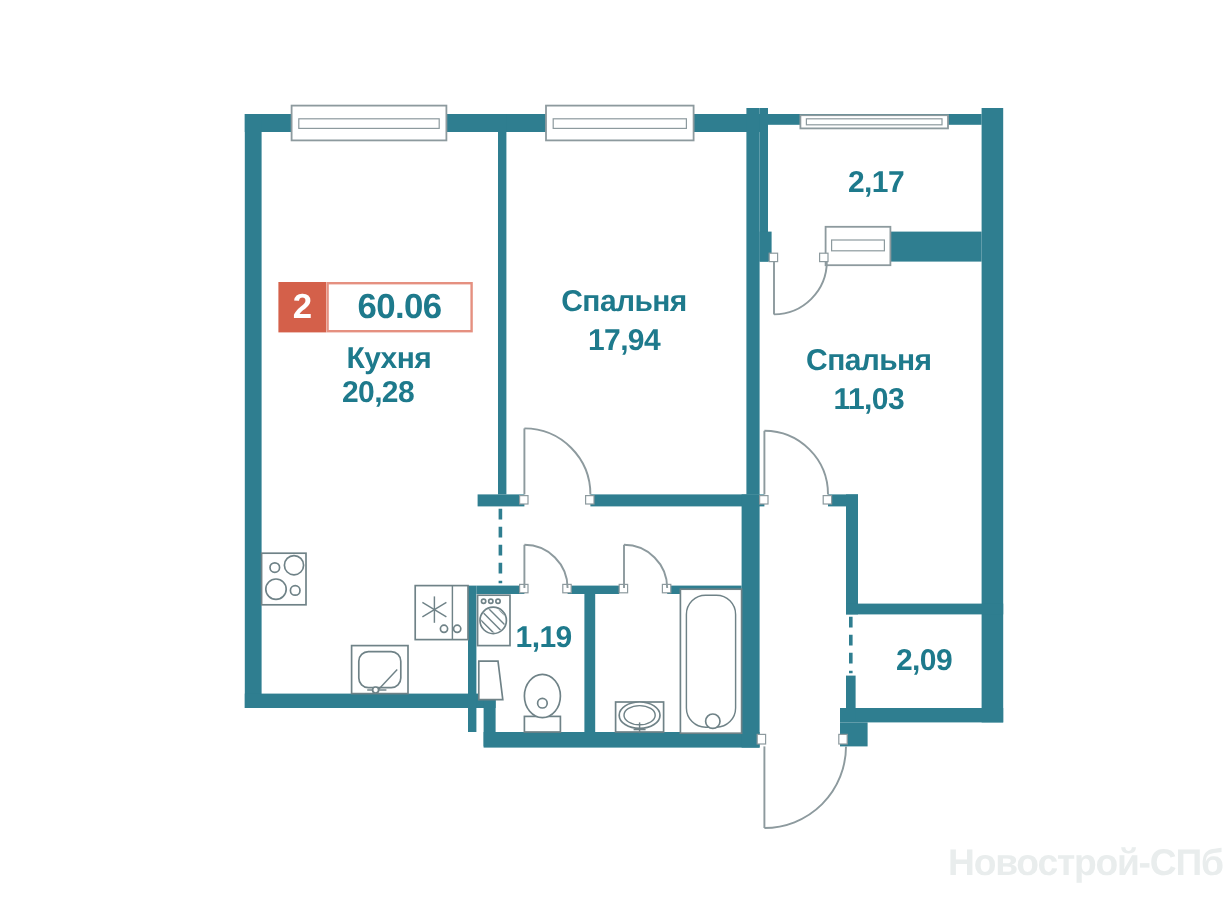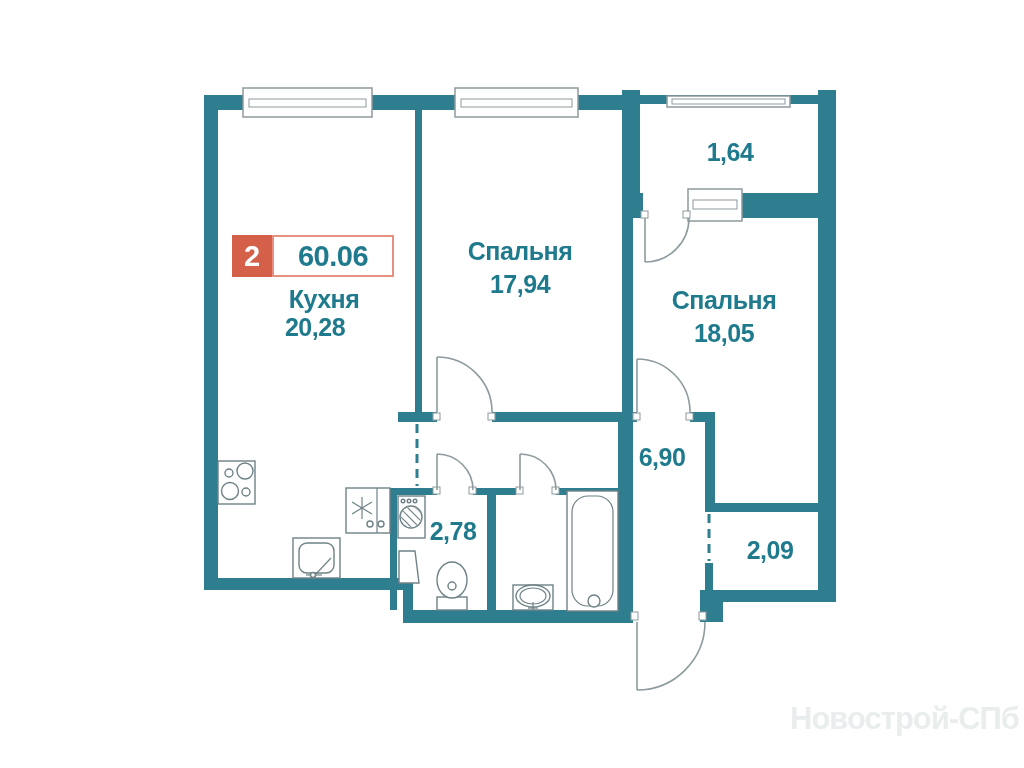"1,64" div.lbl { text: 1,64 -> 2,17 }
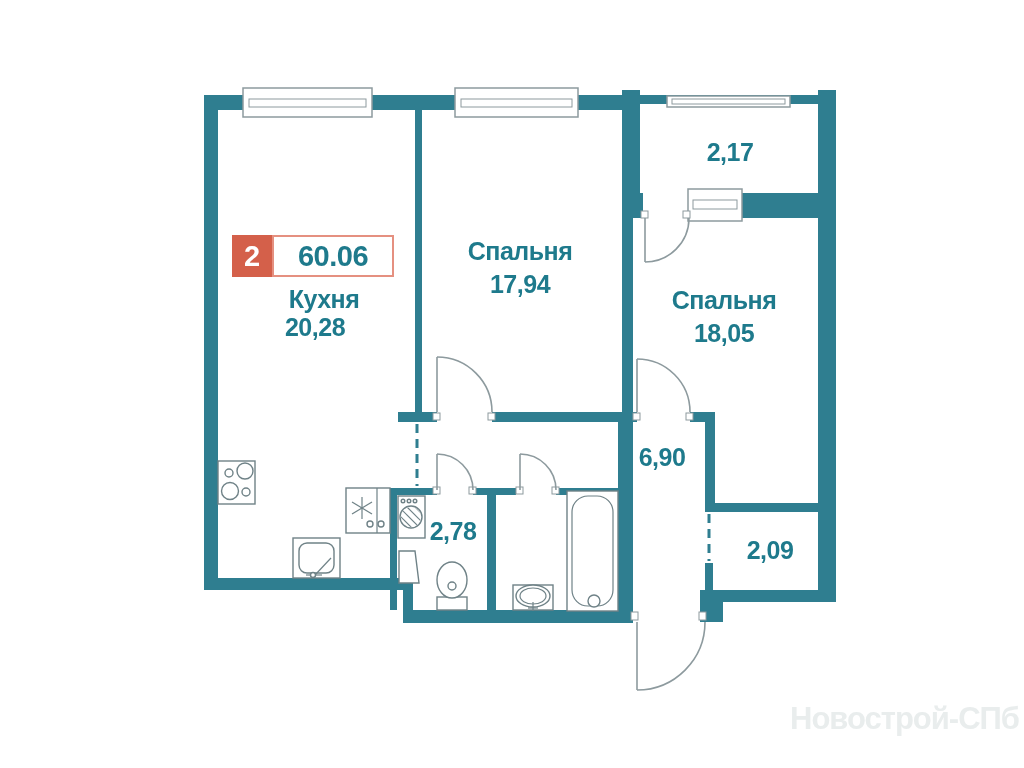"18,05" div.lbl { text: 18,05 -> 11,03 }
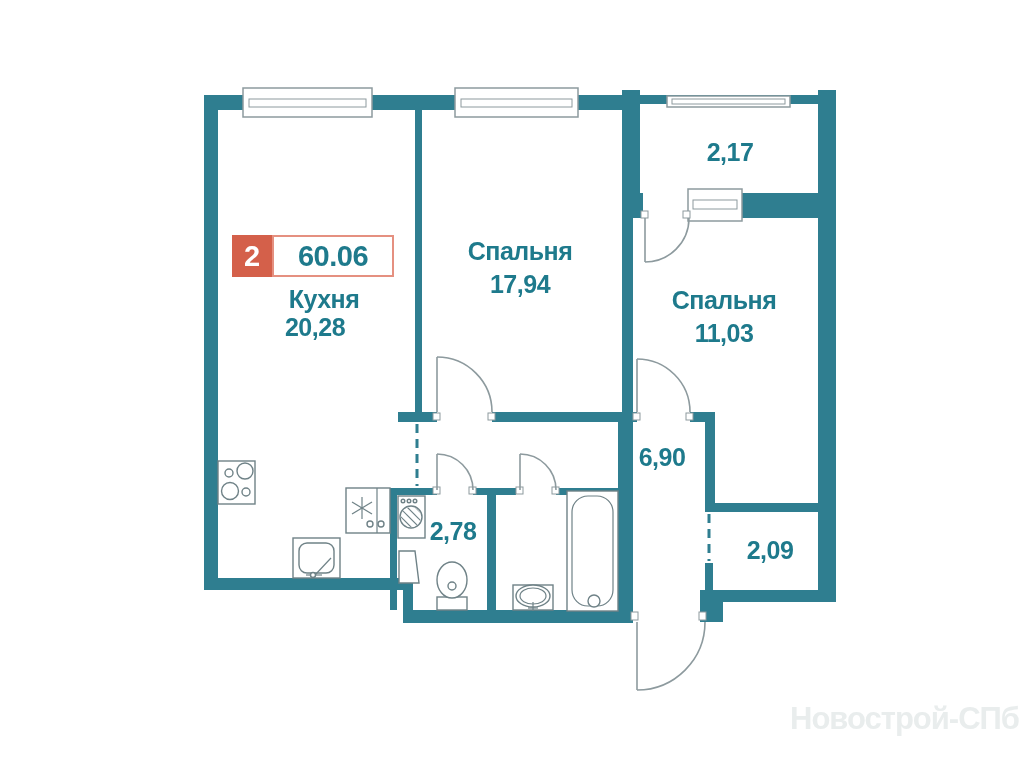"6,90" div.lbl { html: <div>6,90</div> -> none }
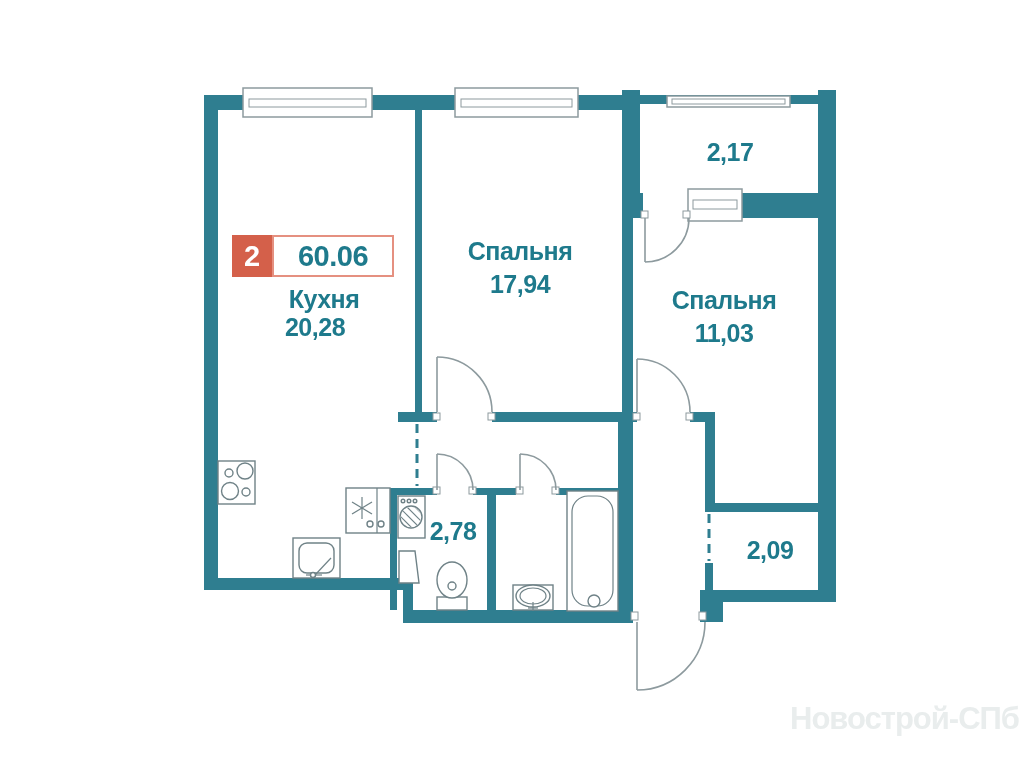"2,78" div.lbl { text: 2,78 -> 1,19 }
